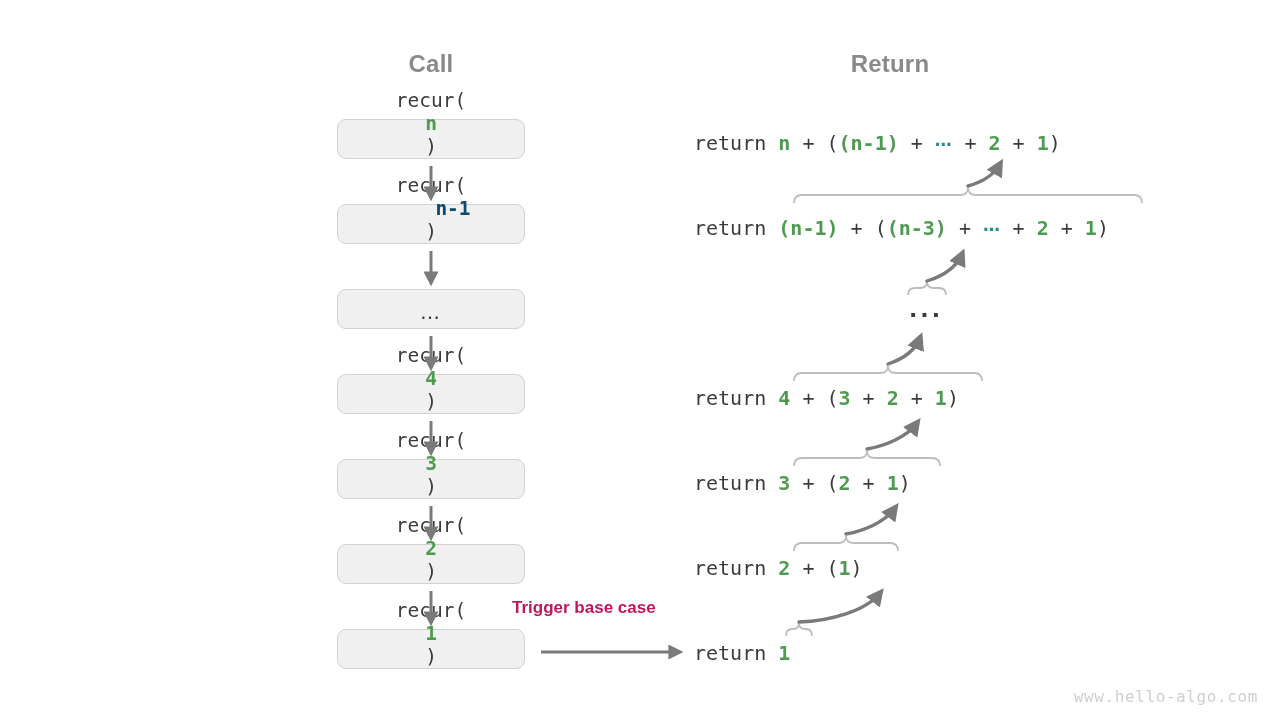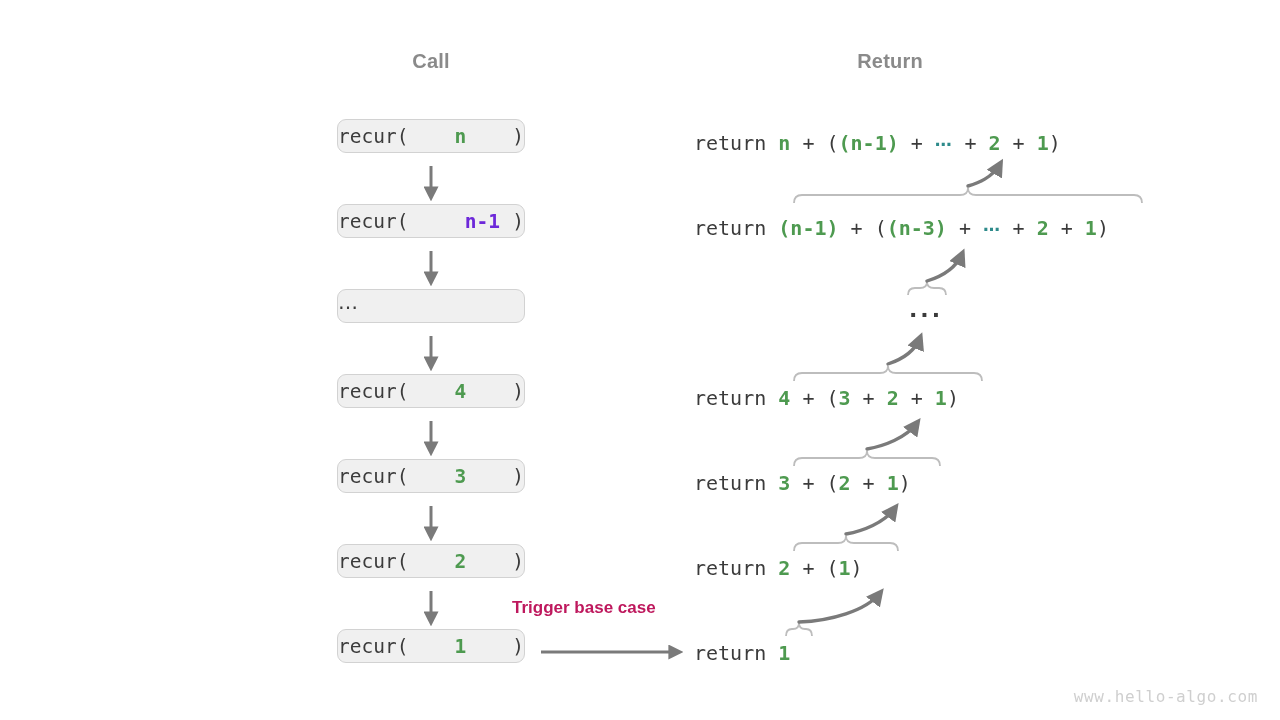"Call" .col-header { font-size: 20px -> 24px }
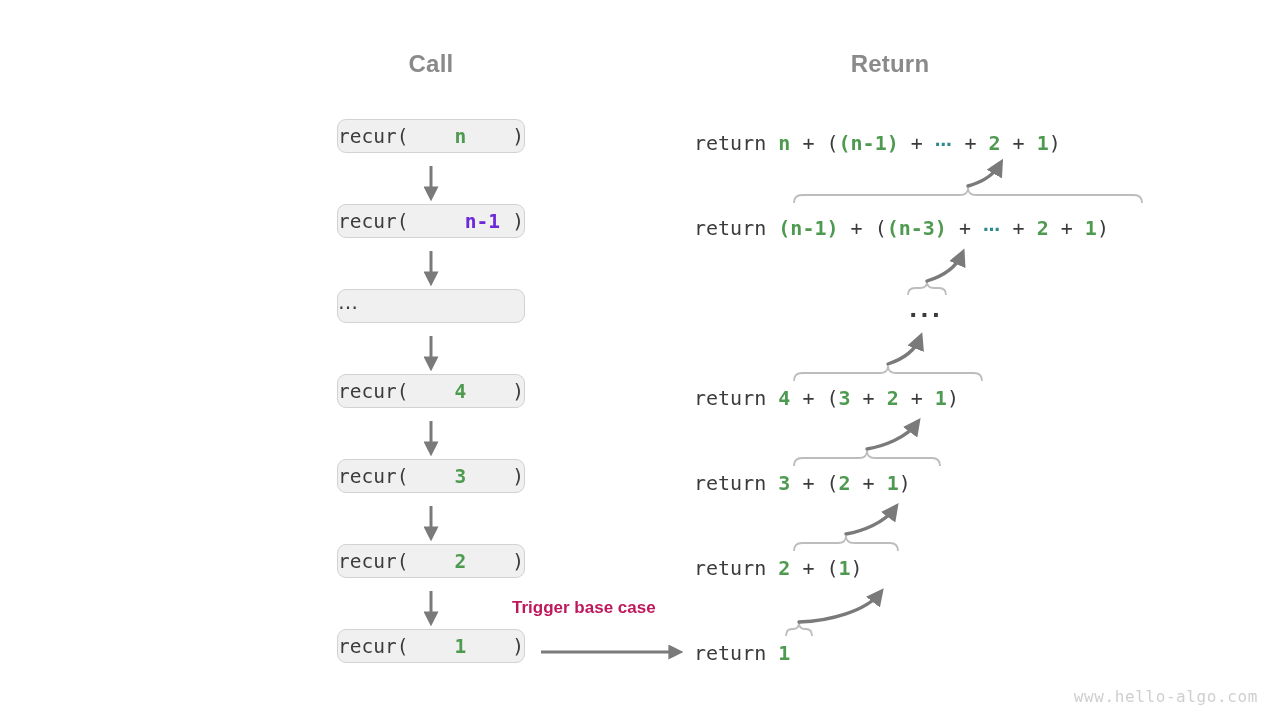"recur(" .call-box { flex-direction: none -> column; height: 34px -> 40px; justify-content: space-between -> flex-end }
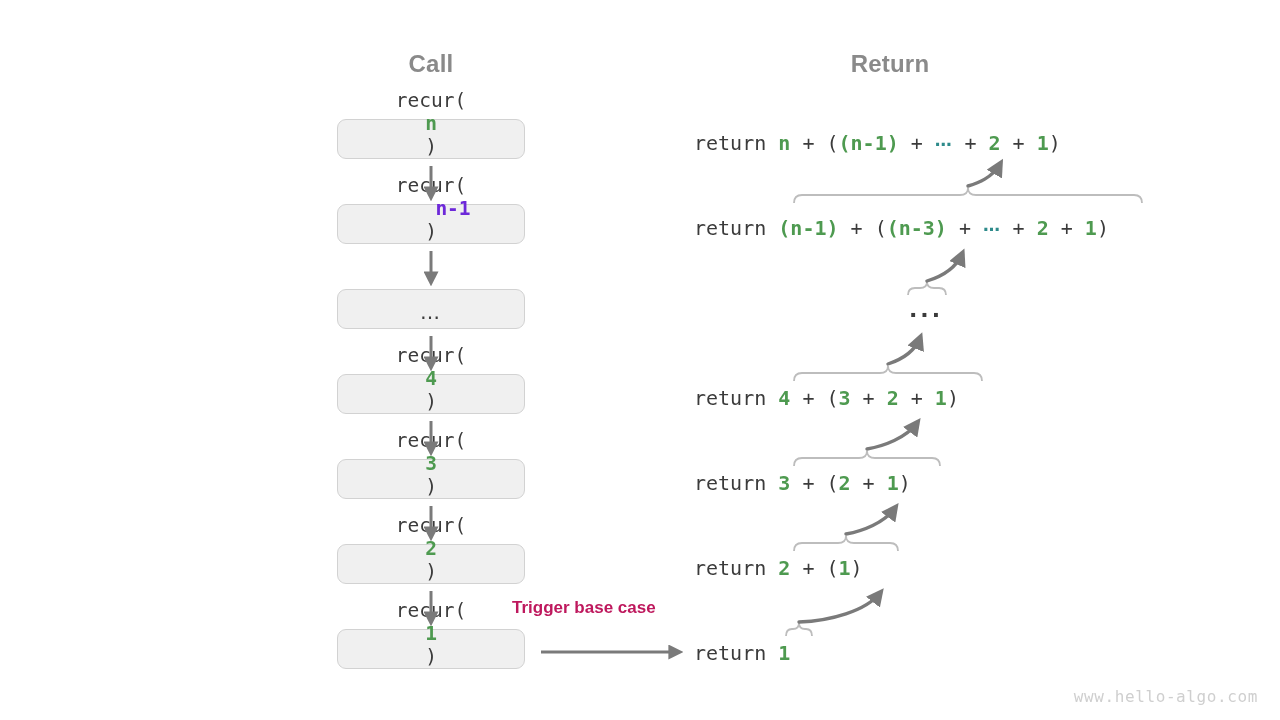"n-1" span { color: #6d28d9 -> #0c4a6e }
